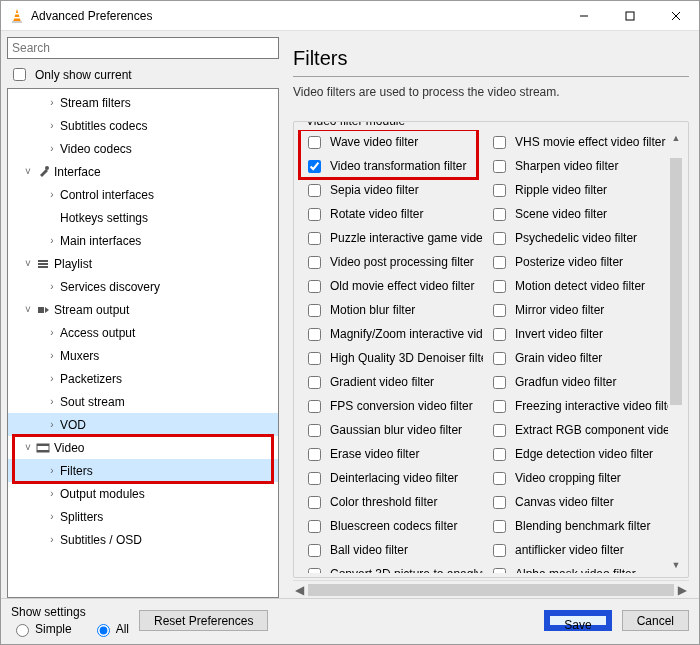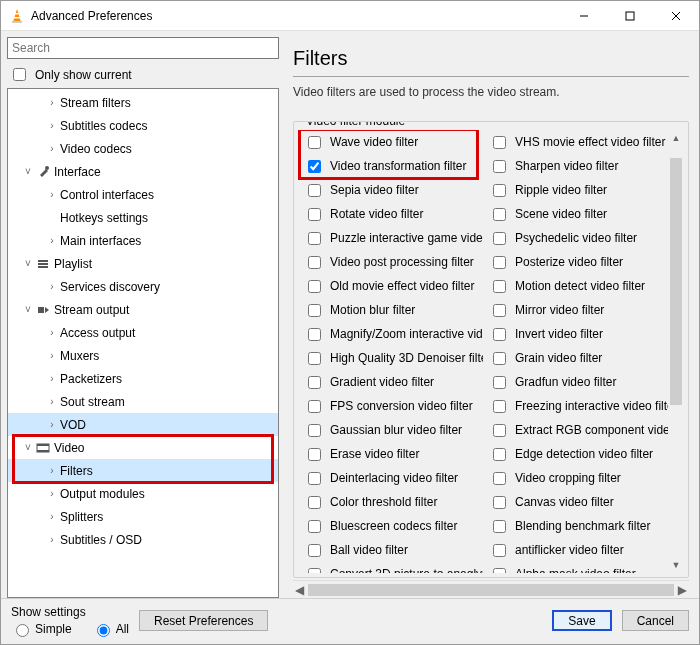"Save" .fbtn.save { border: 2px solid #1d4ed8 -> 6px solid #1d4ed8 }
